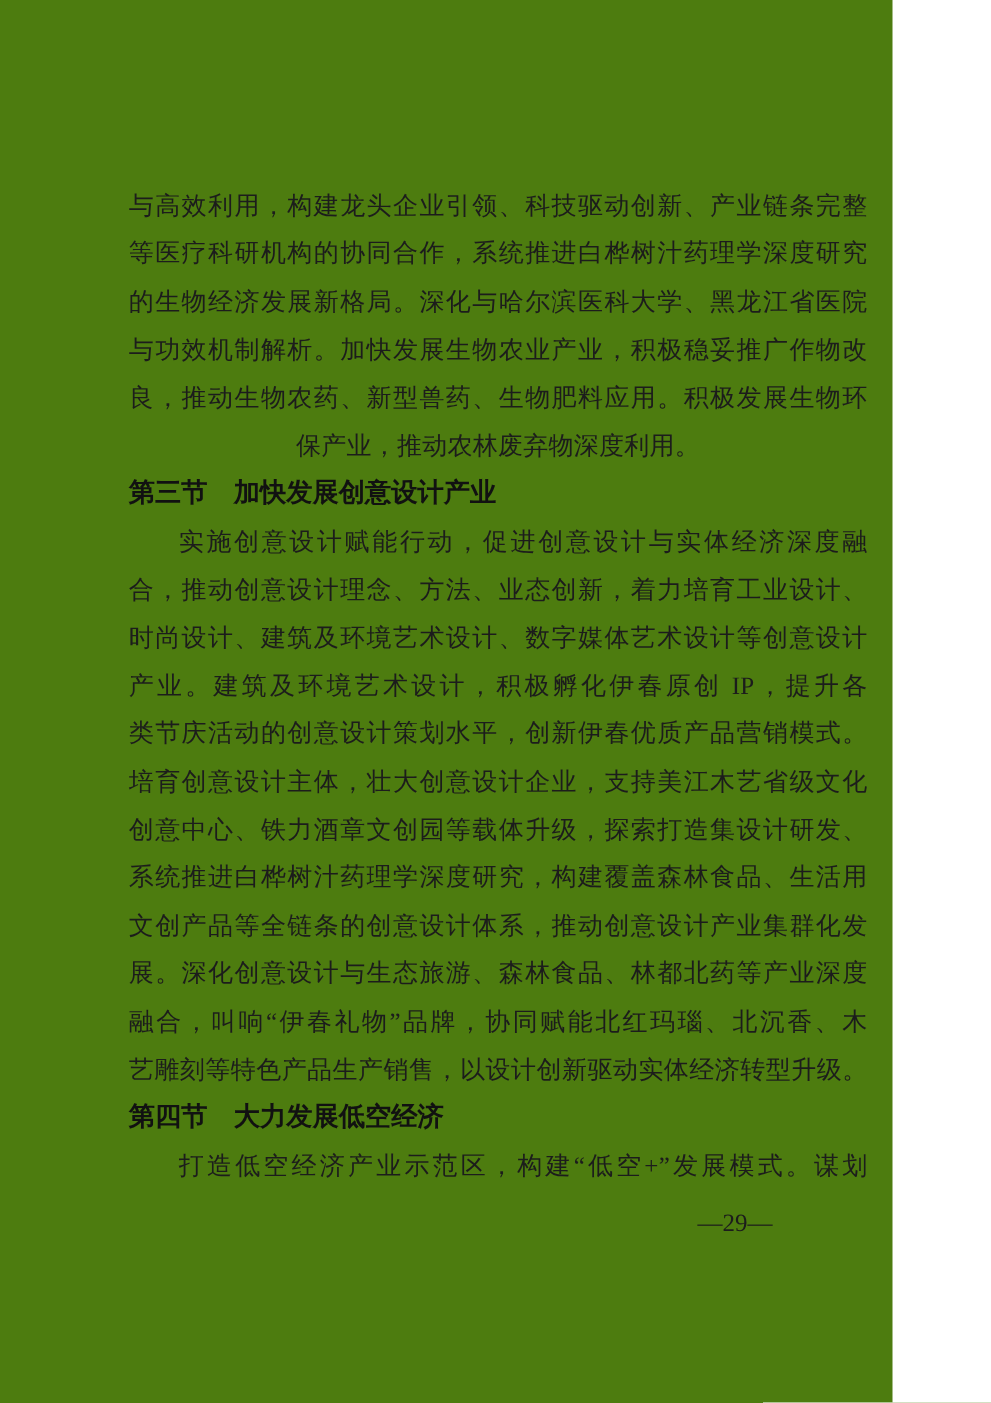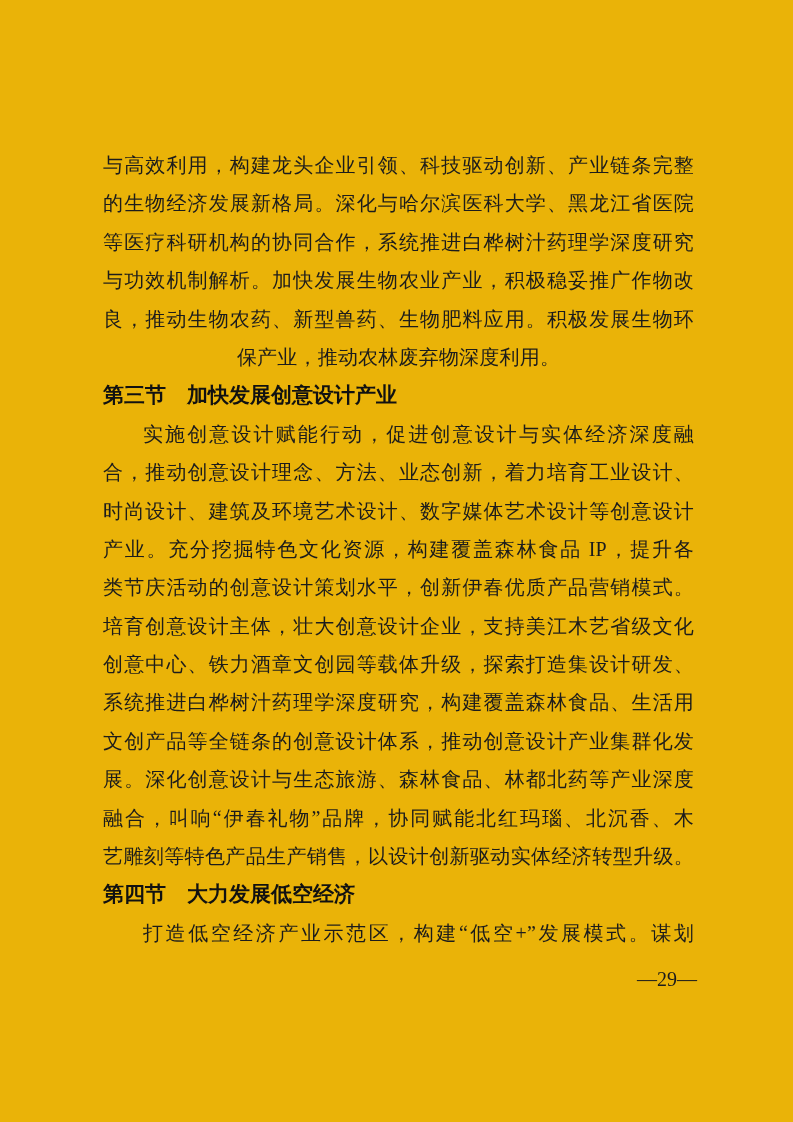"与高效利用，构建龙头企业引领、科技驱动创新、产业链条完整" .page { background: #eab308 -> #4d7c0f; width: 793px -> 714px }
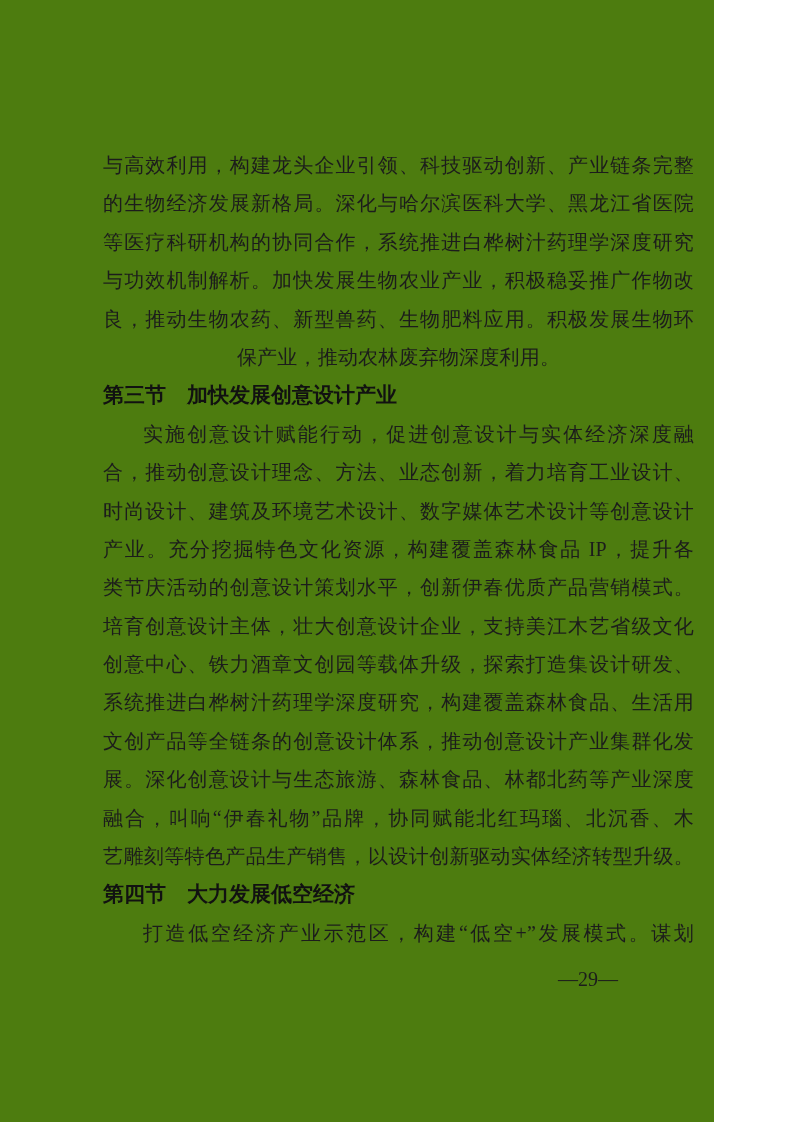"的生物经济发展新格局。深化与哈尔滨医科大学、黑龙江省医院" div.line { order: before "等医疗科研机构的协同合作，系统推进白桦树汁药理学深度研究" -> after "等医疗科研机构的协同合作，系统推进白桦树汁药理学深度研究" }
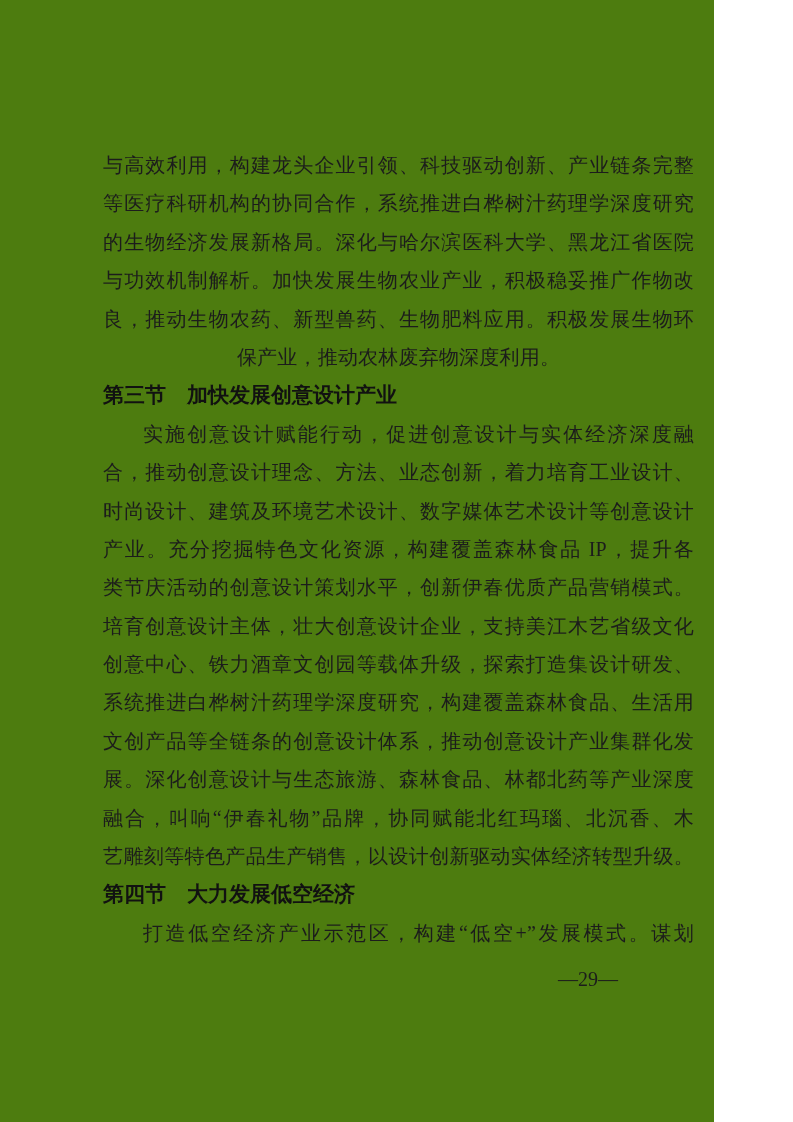"产业。充分挖掘特色文化资源，构建覆盖森林食品 IP，提升各" div.line { text: 充分挖掘特色文化资源，构建覆盖森林食品 -> 建筑及环境艺术设计，积极孵化伊春原创 }
